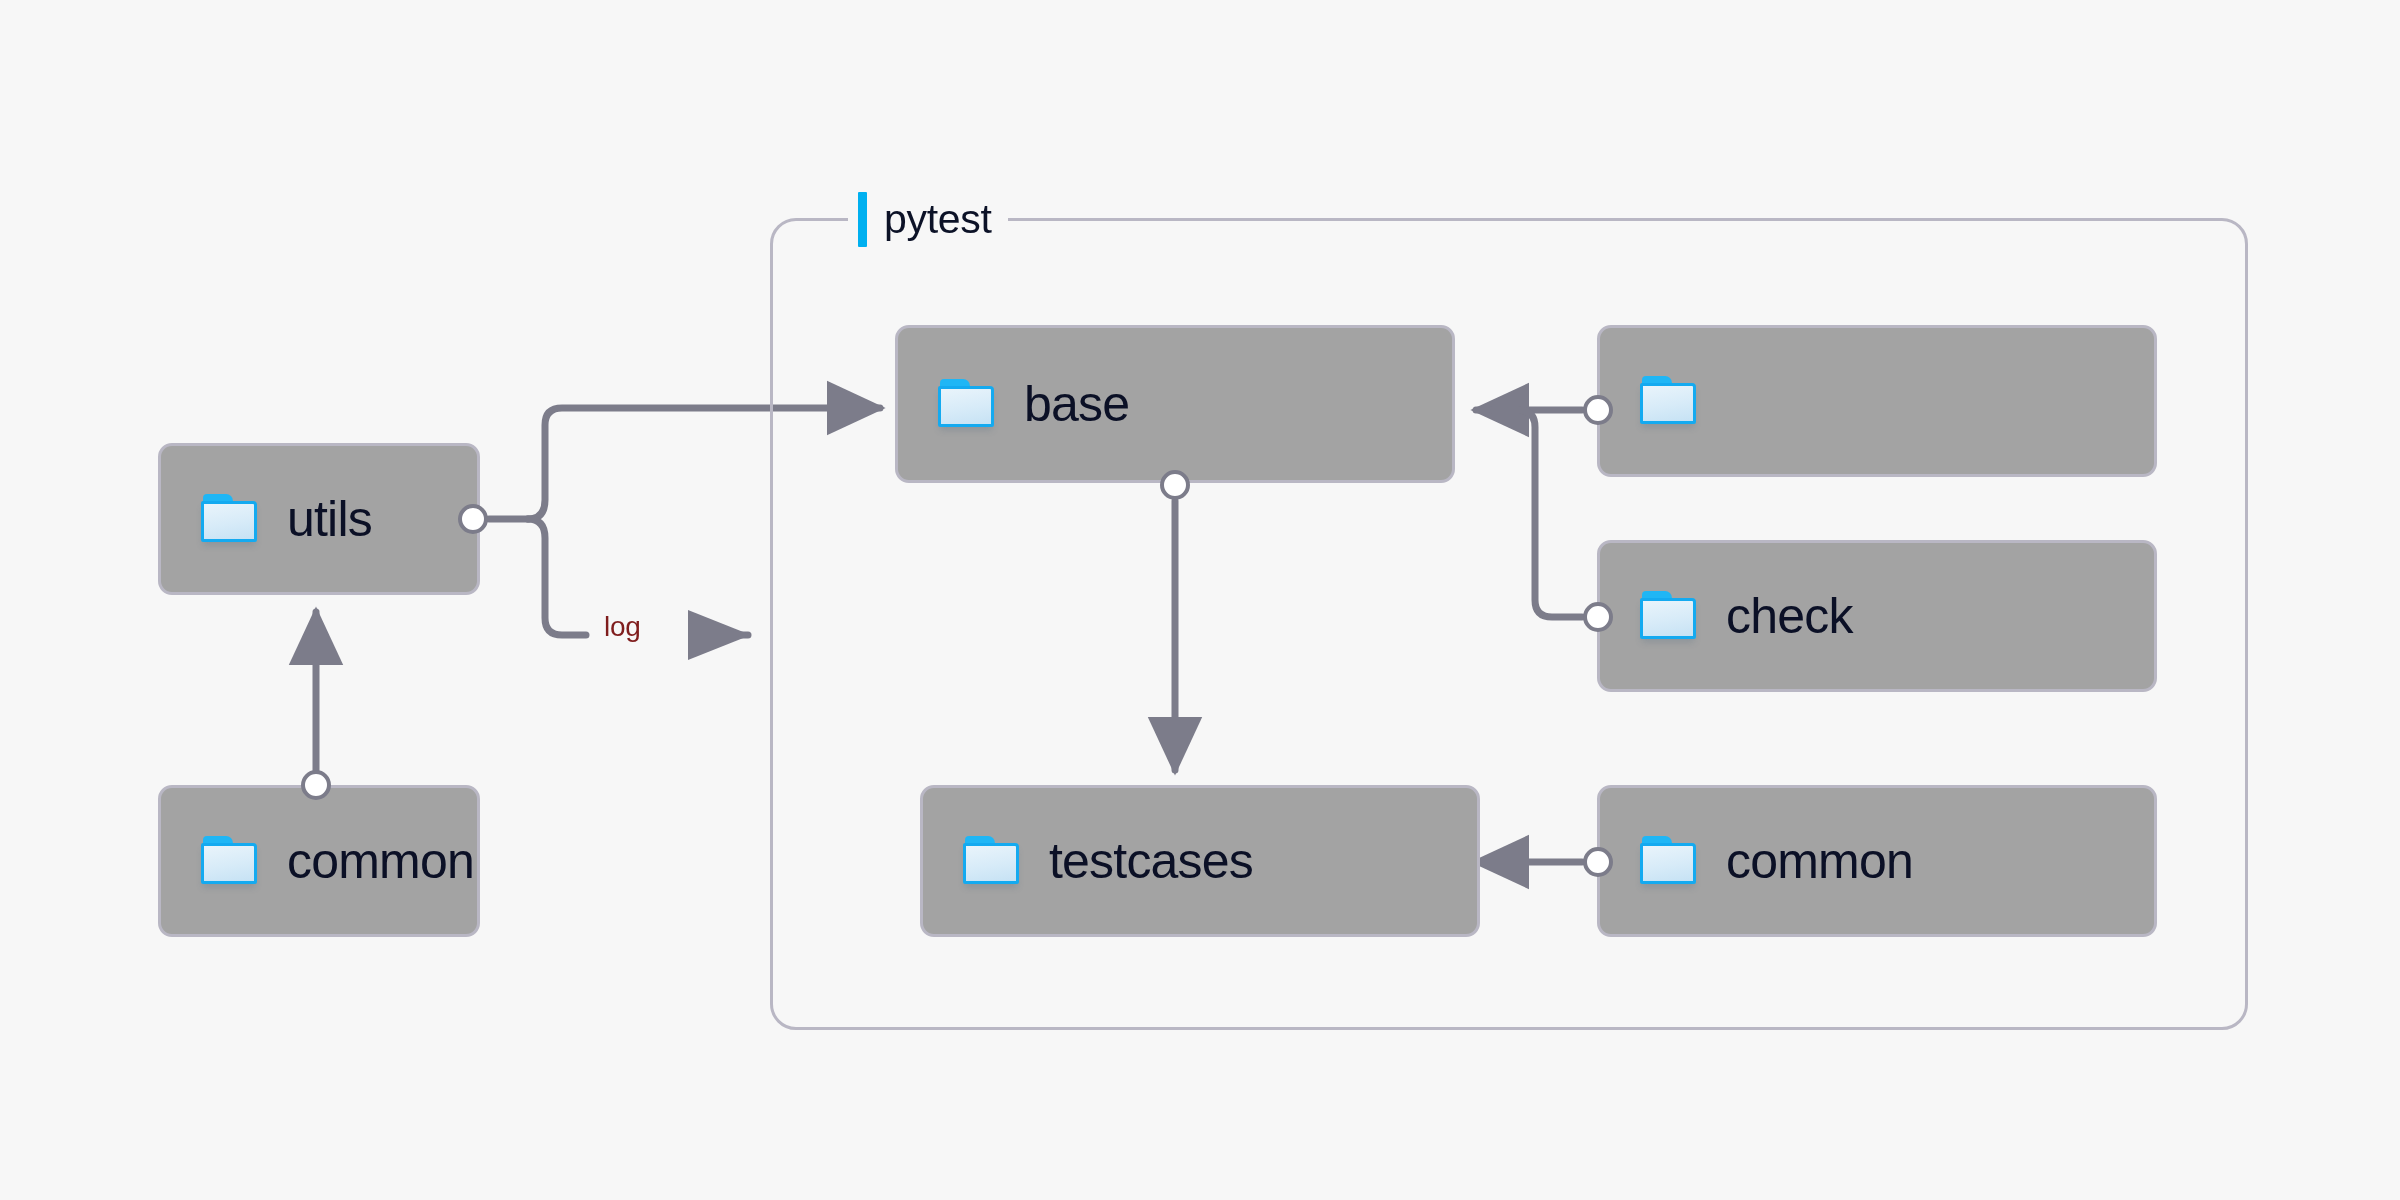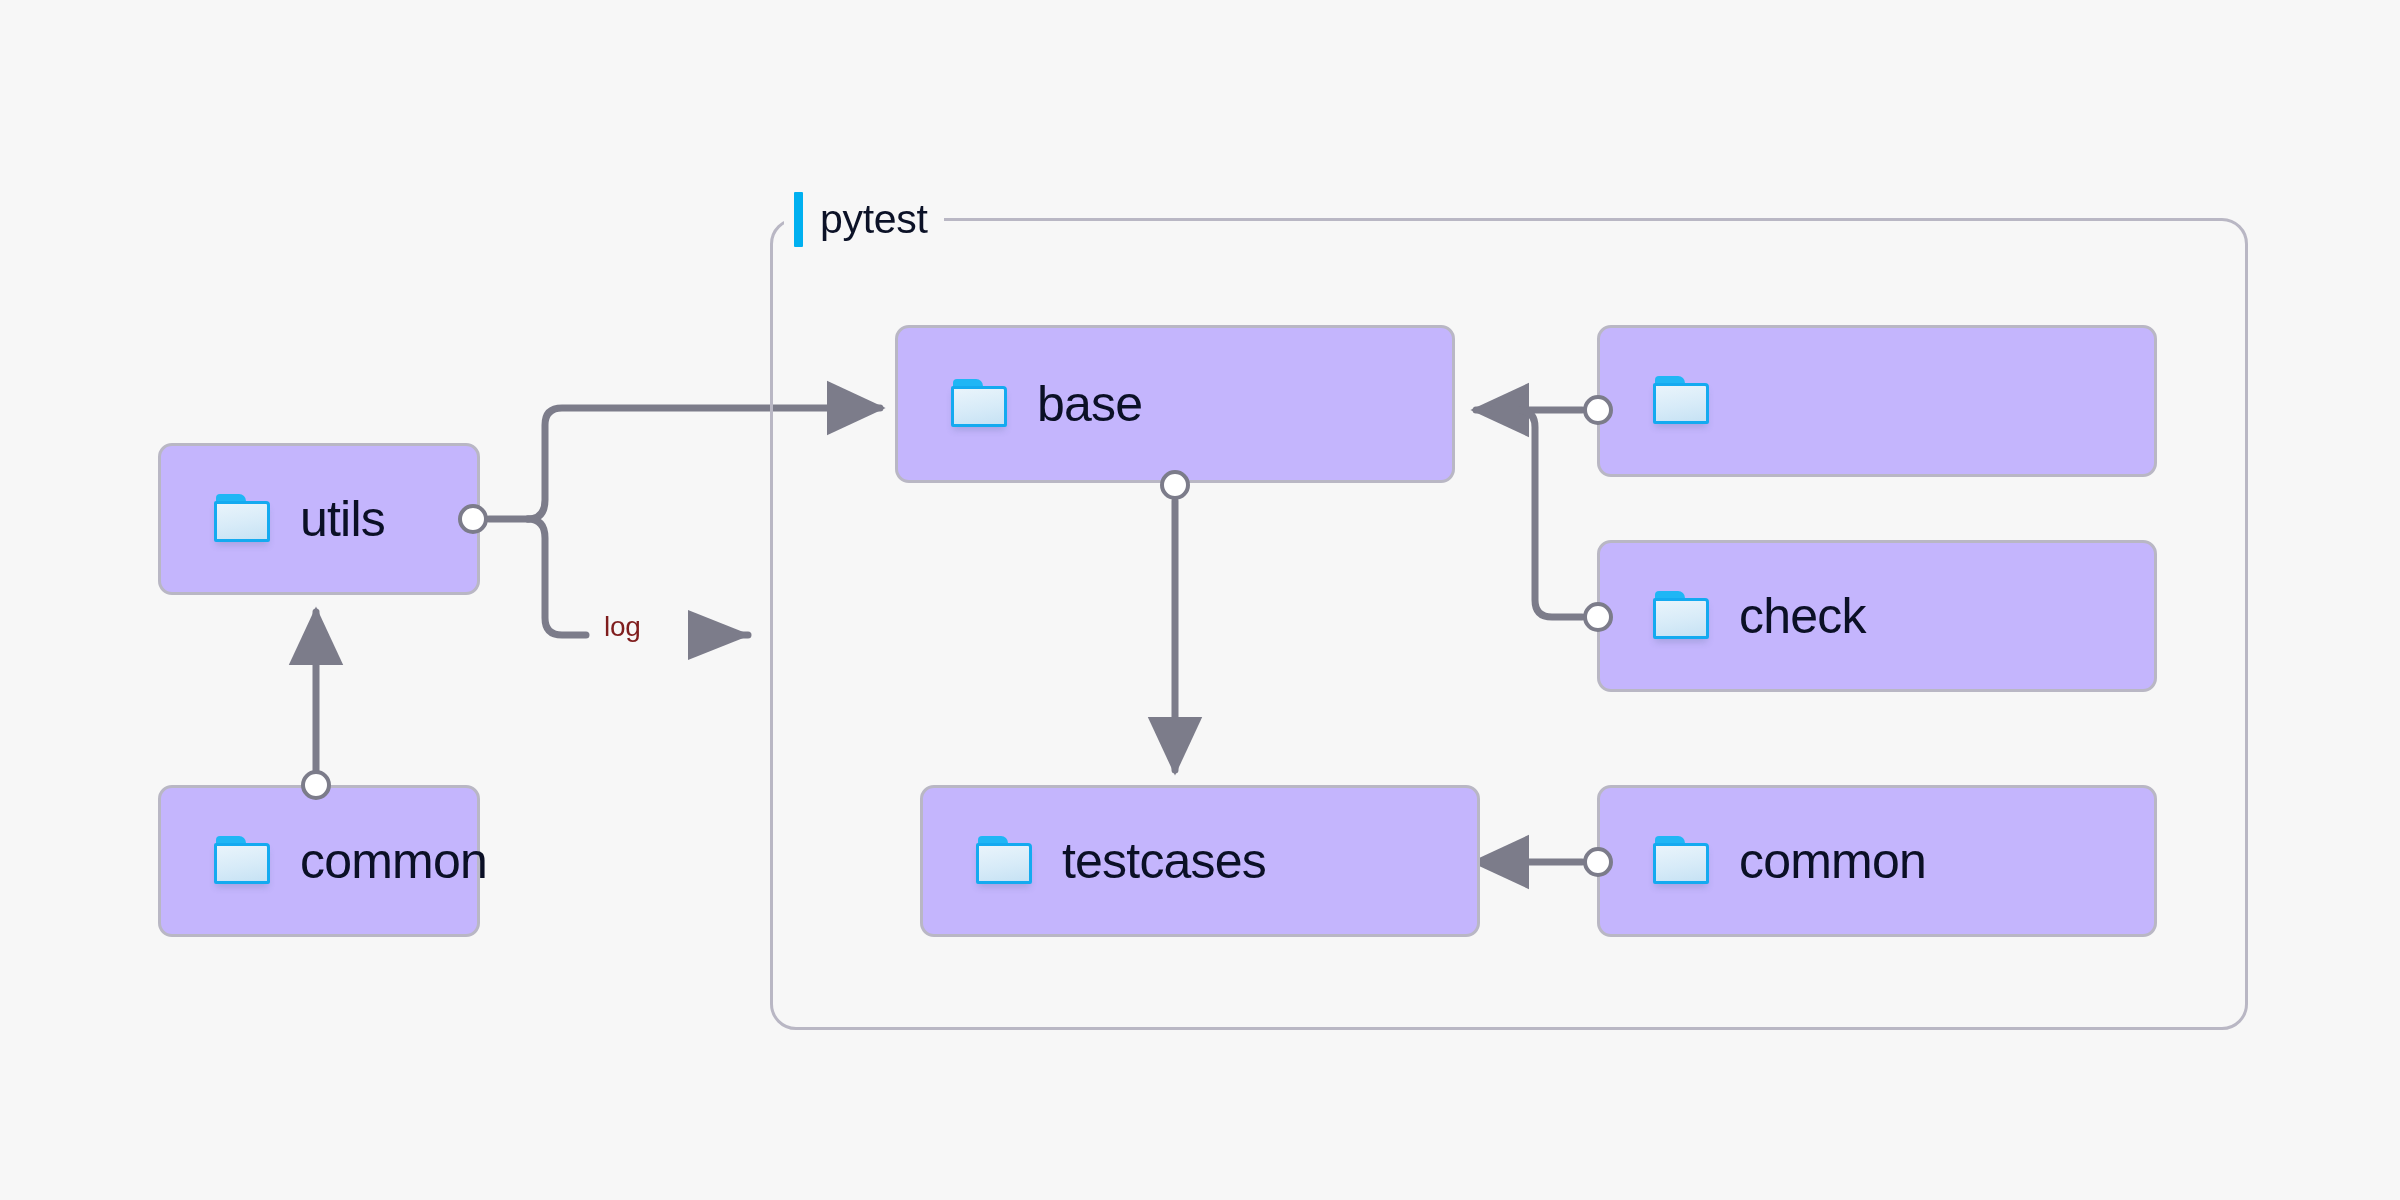"pytest" div.group-label { left: 784px -> 848px }
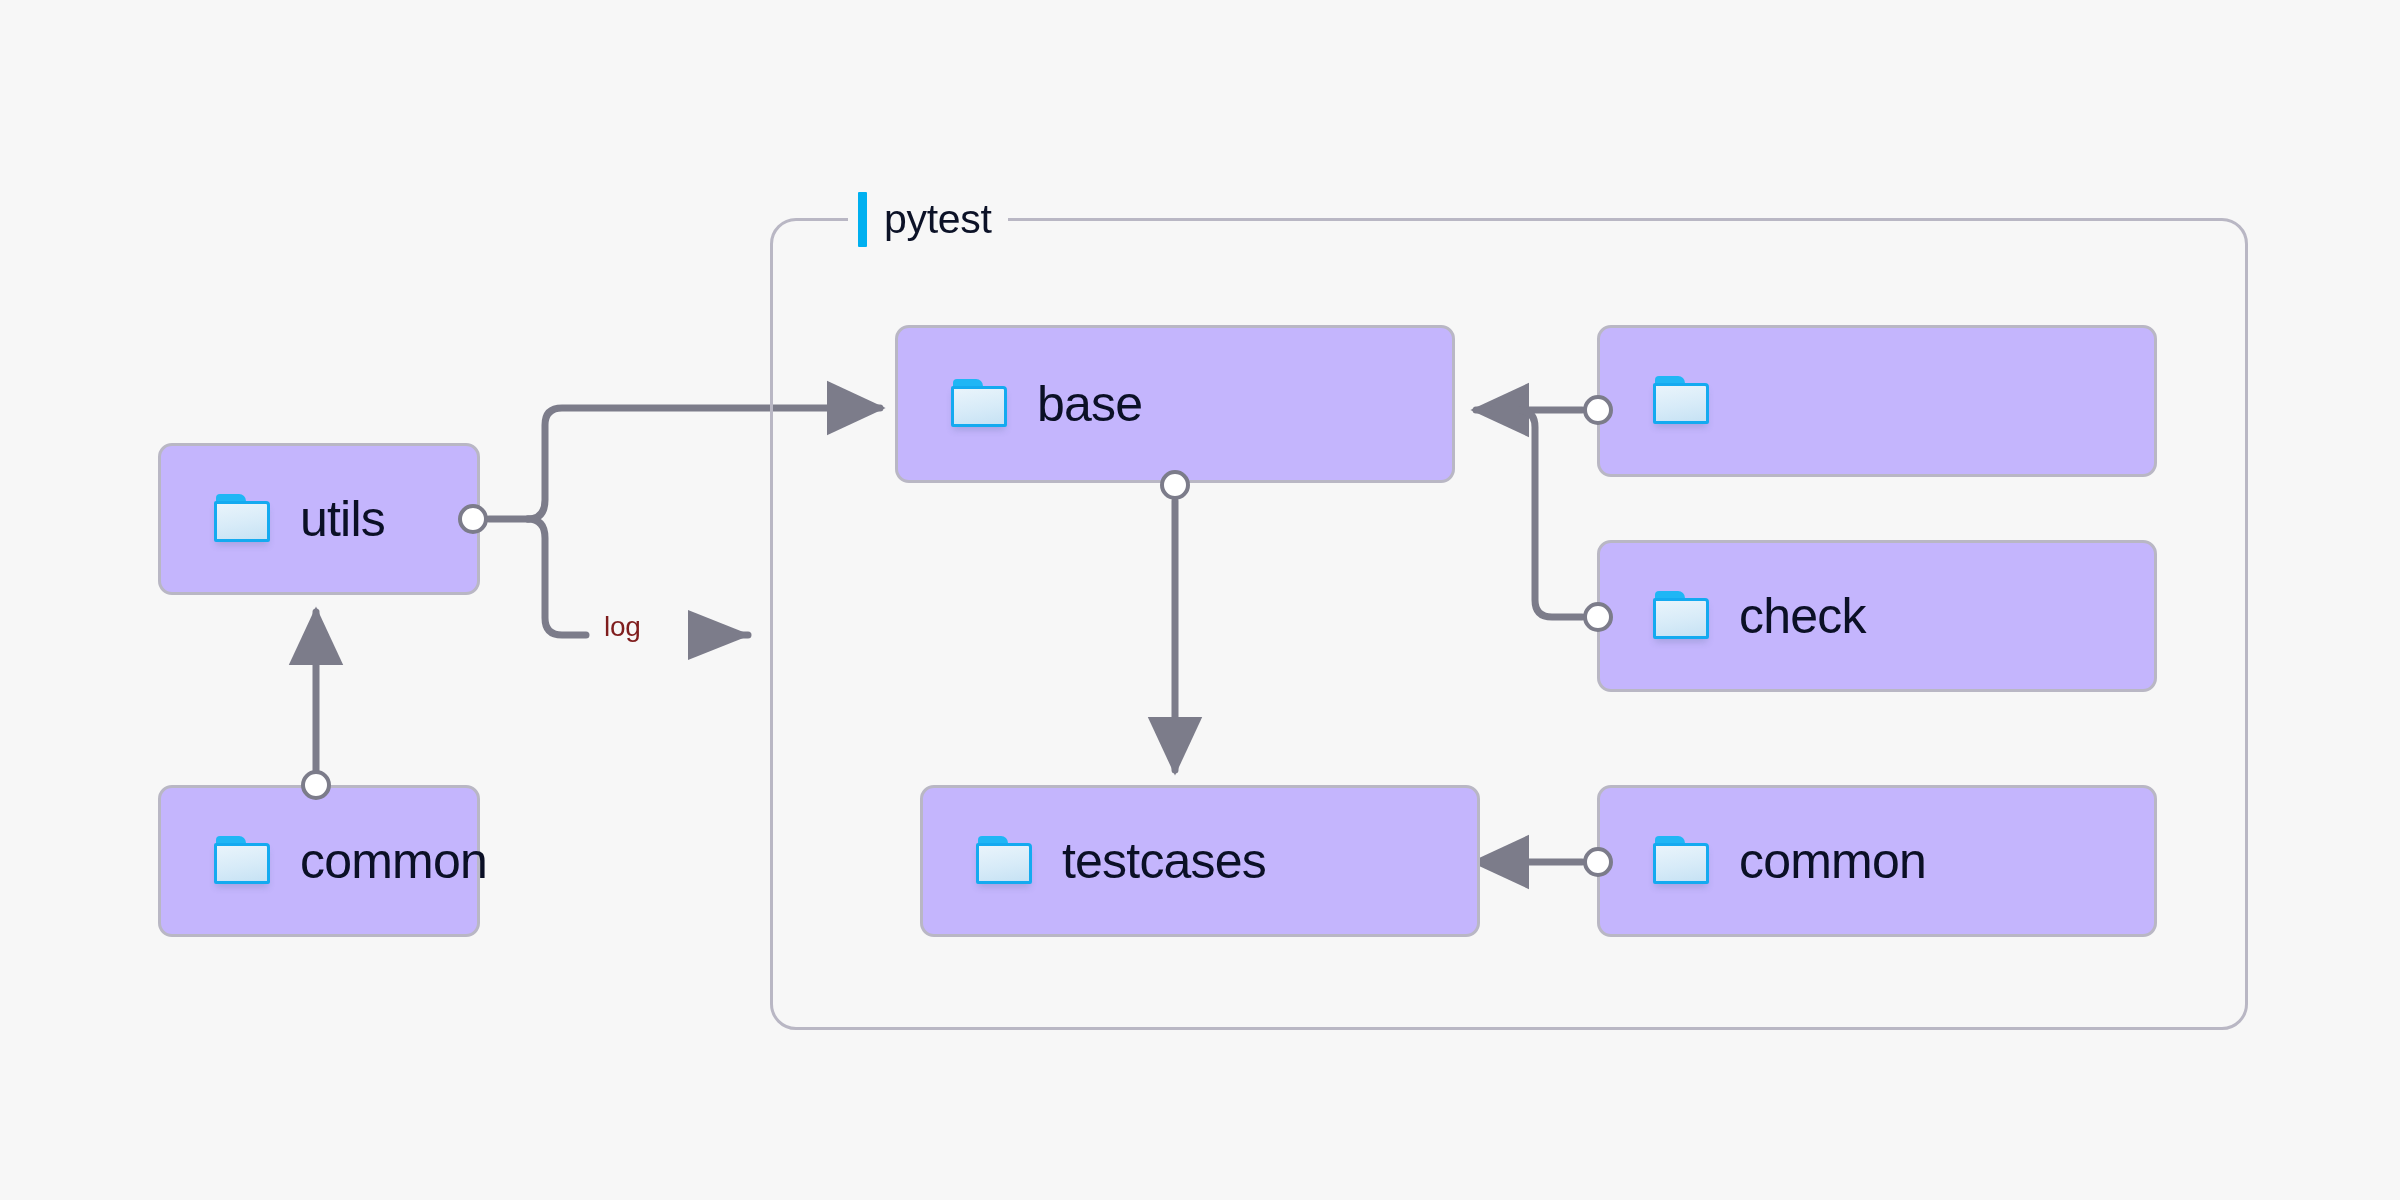"base" .node { background: #c4b5fd -> #a3a3a3; padding-left: 53px -> 40px }
